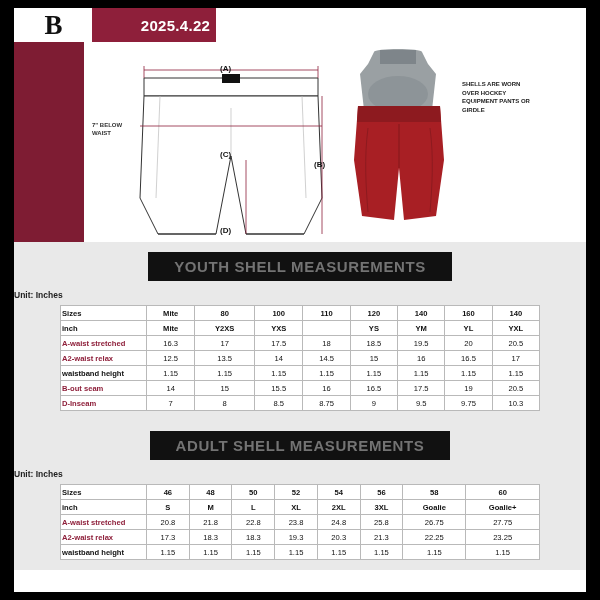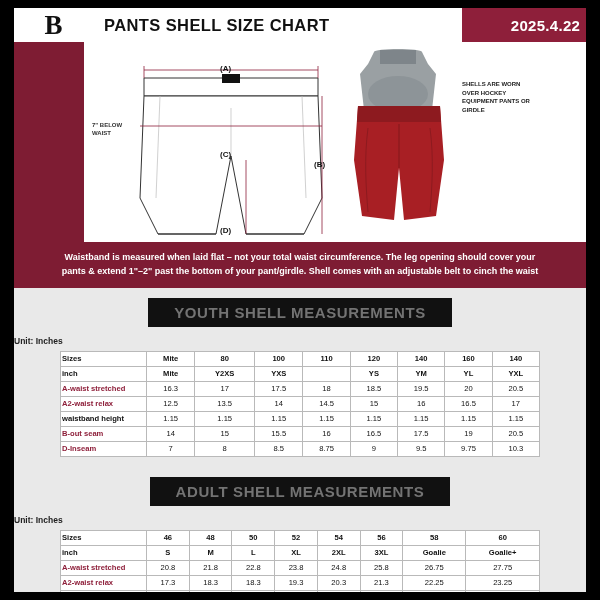"PANTS SHELL SIZE CHART" div.title-cell { html: <div>PANTS SHELL SIZE CHART</div> -> none }
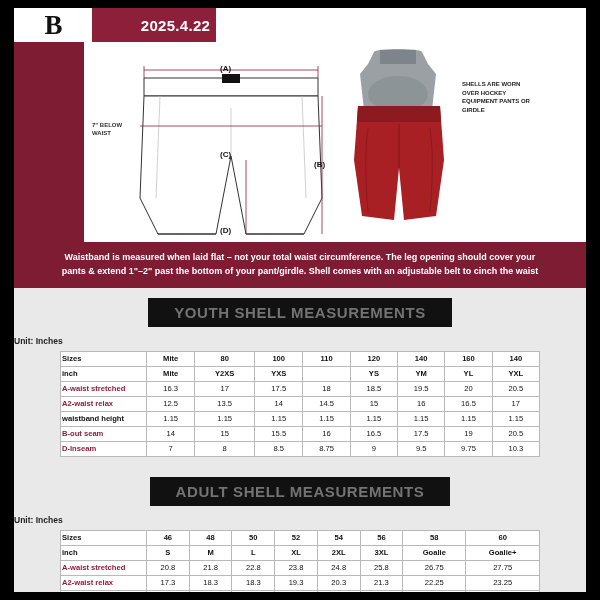"Waistband is measured when laid" div.callout { html: <div>Waistband is measured when laid flat – not your total waist circumference. The leg opening should cover your pants &amp; extend 1"–2" past the bottom of your pant/girdle. Shell comes with an adjustable belt to cinch the waist</div> -> none }
